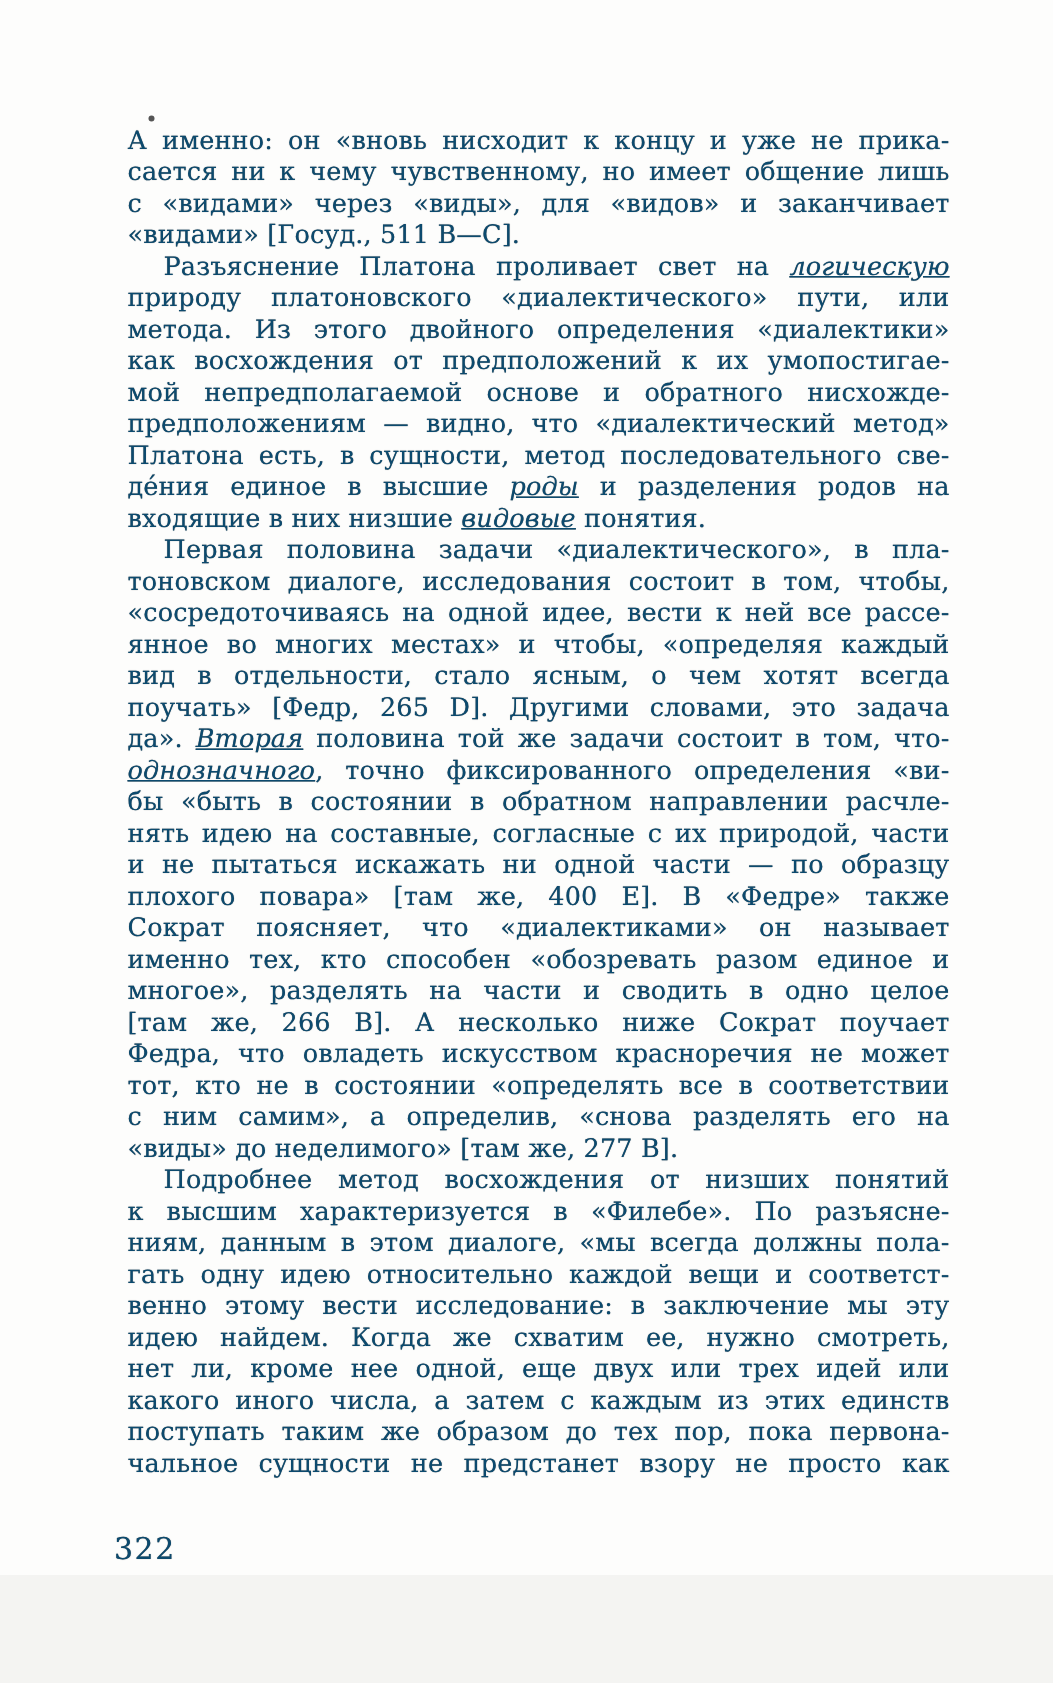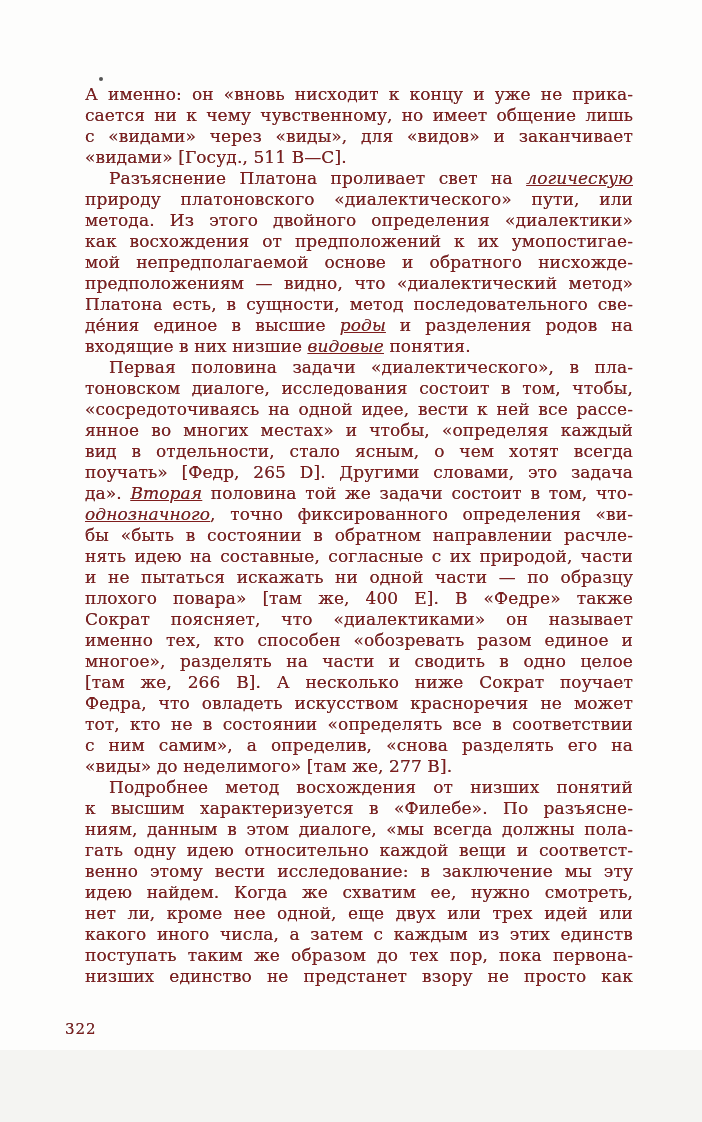"А именно: он «вновь нисходит" .page { color: #7f1d1d -> #0c4a6e }
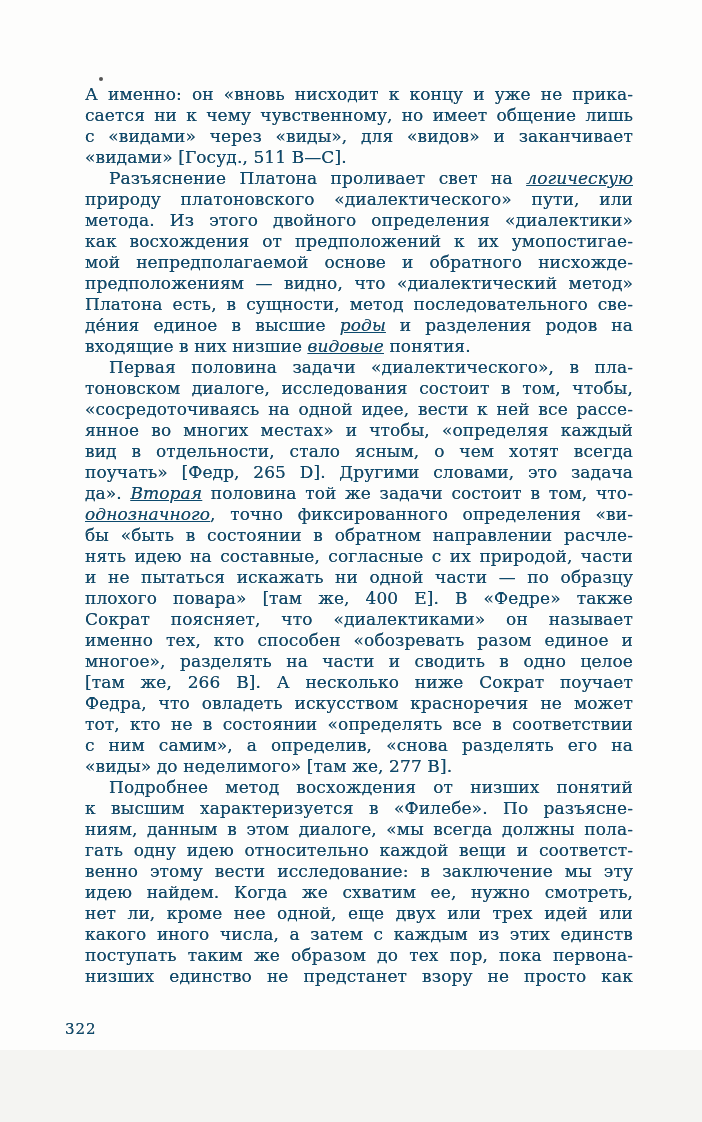"низших единство не предстанет взору" span { text: низших единство -> чальное сущности }
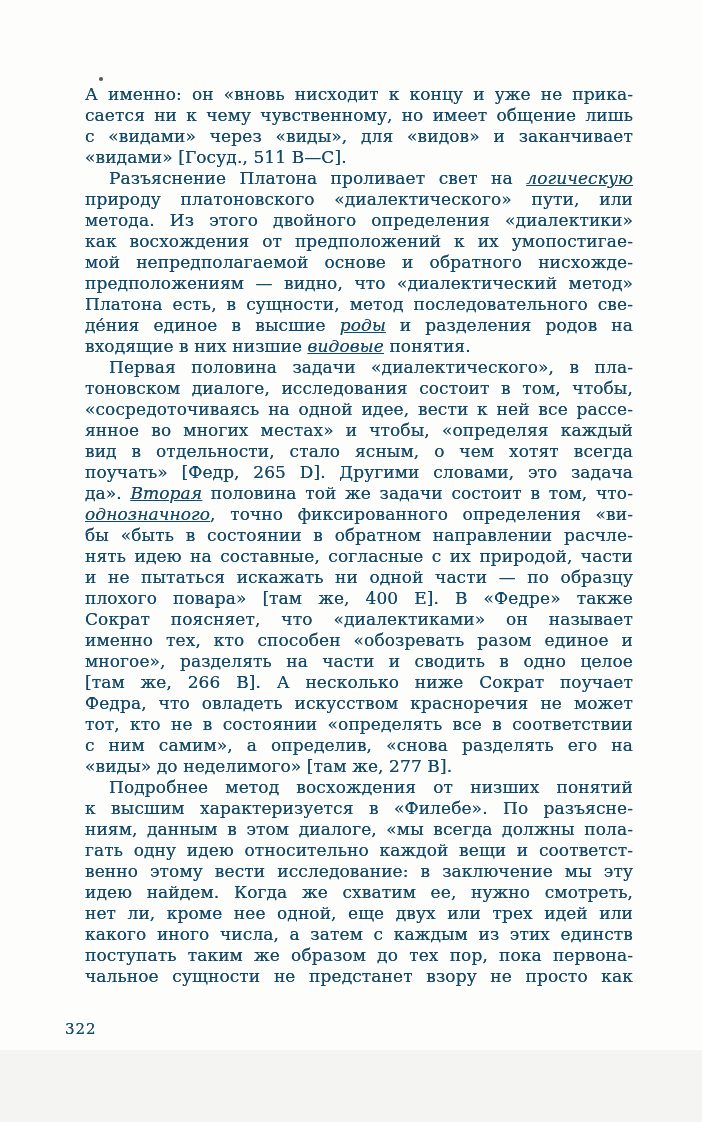"322" .page-number { font-size: 15px -> 20px; left: 65px -> 76px }
